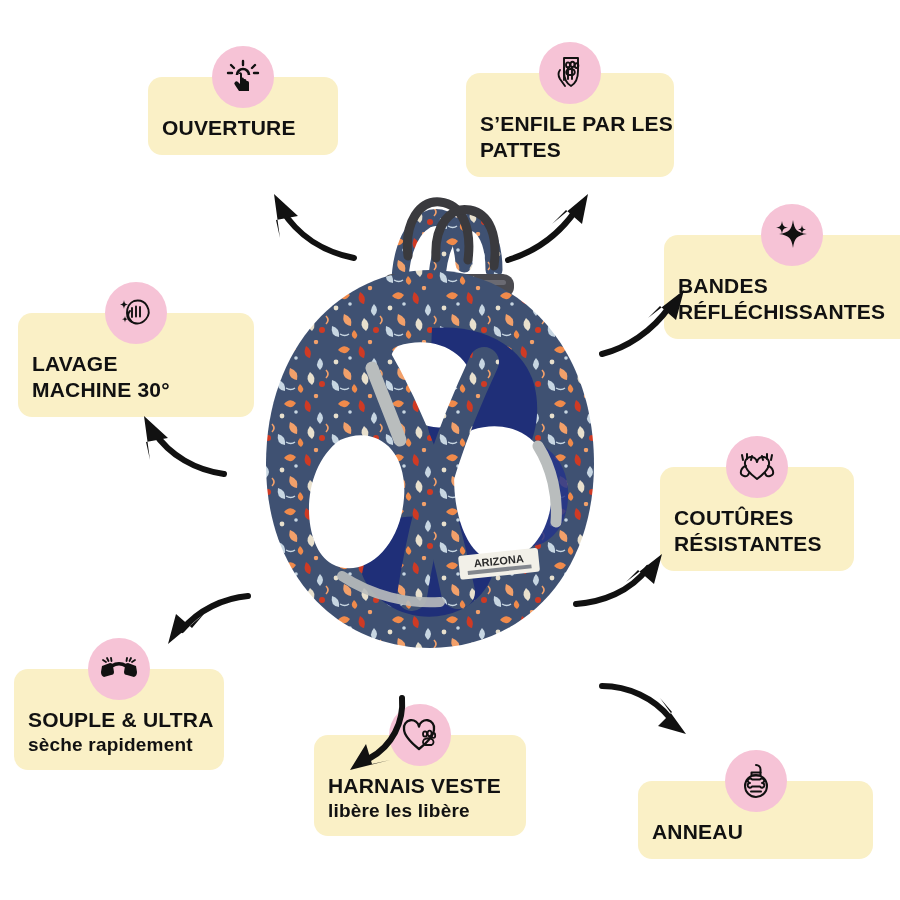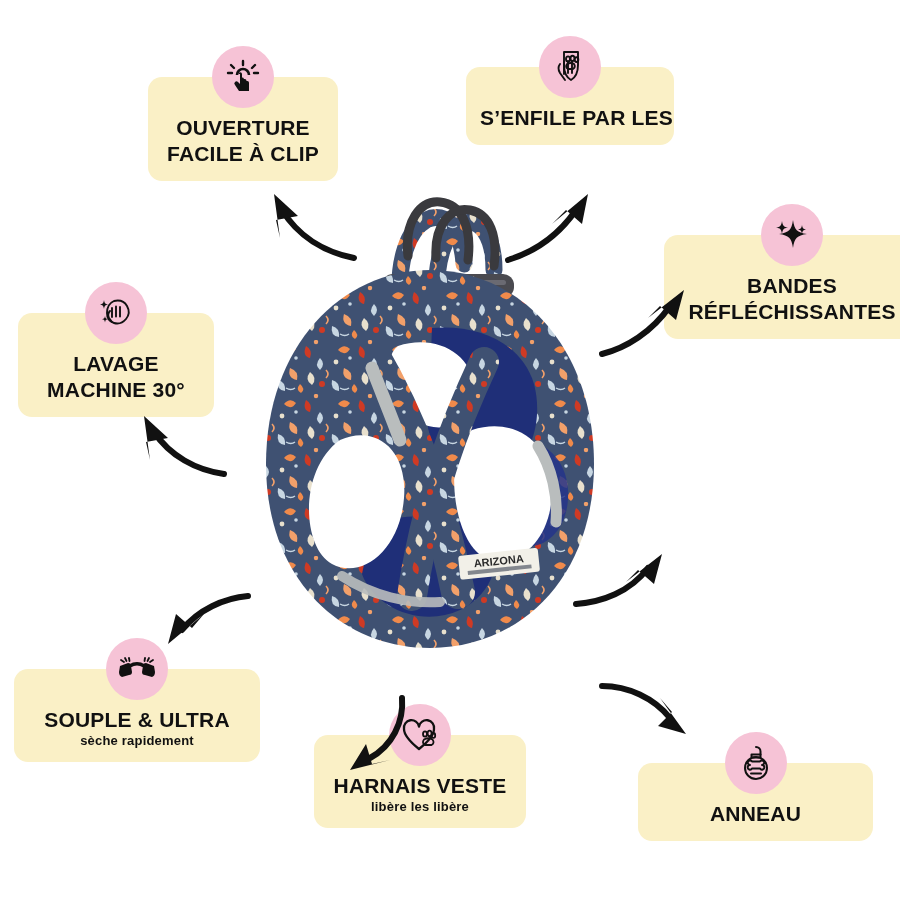"OUVERTURE" .feature-box { text-align: center -> left }
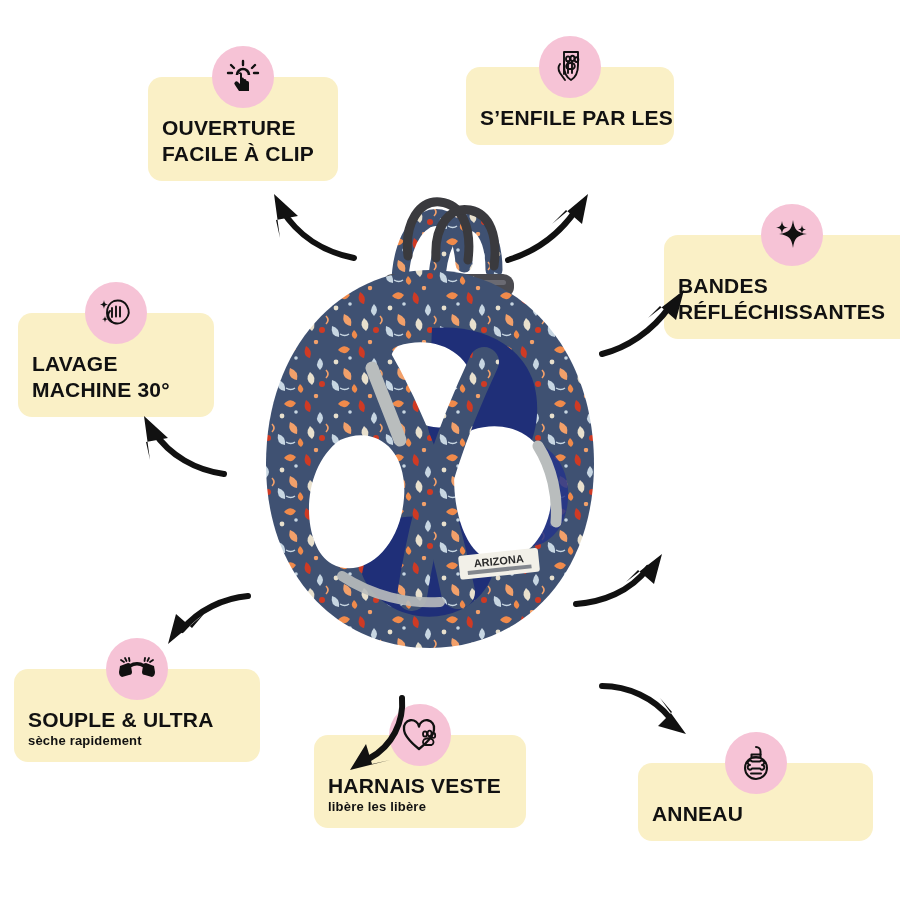"S’ENFILE PAR LES" #feat-paws { top: 36px -> 42px }
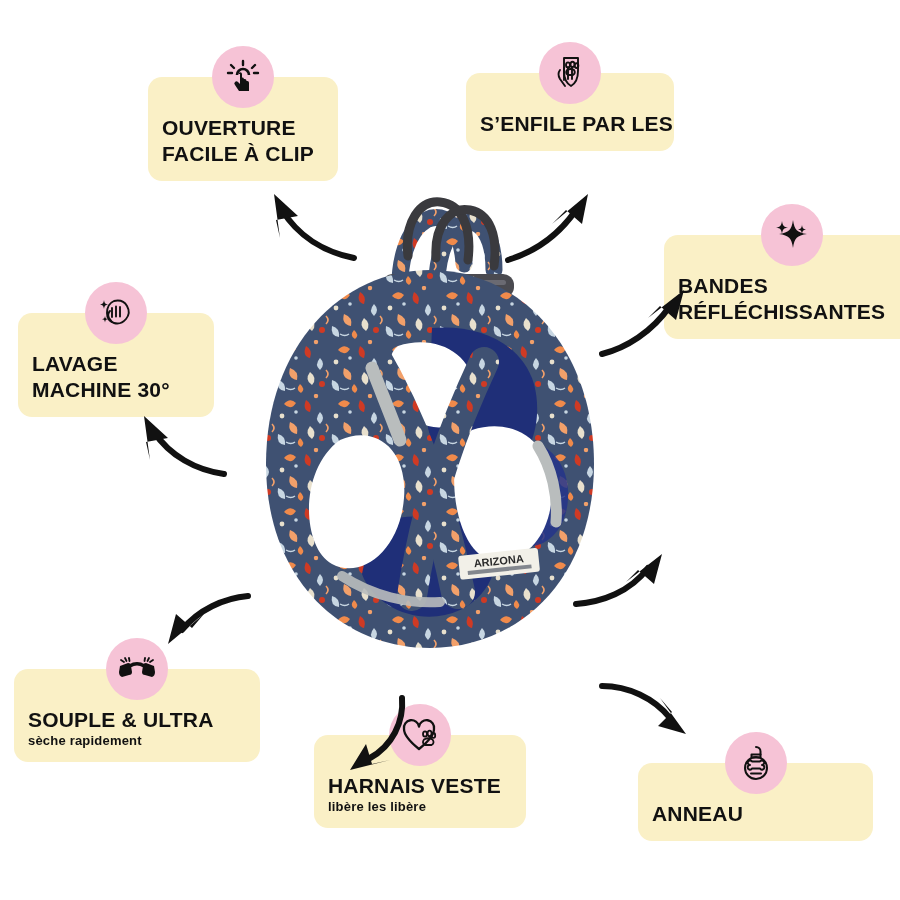"FACILE À CLIP" span.line { html: <span>FACILE À CLIP</span> -> none }
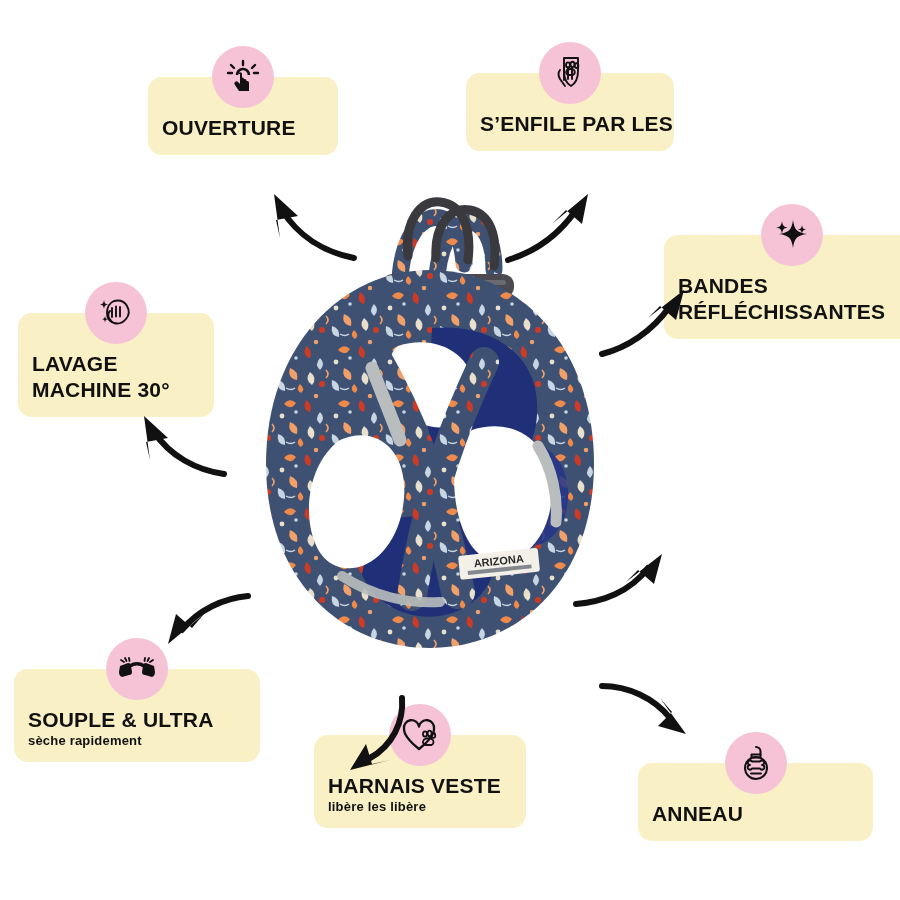"PATTES" span.line { html: none -> <span>PATTES</span> }
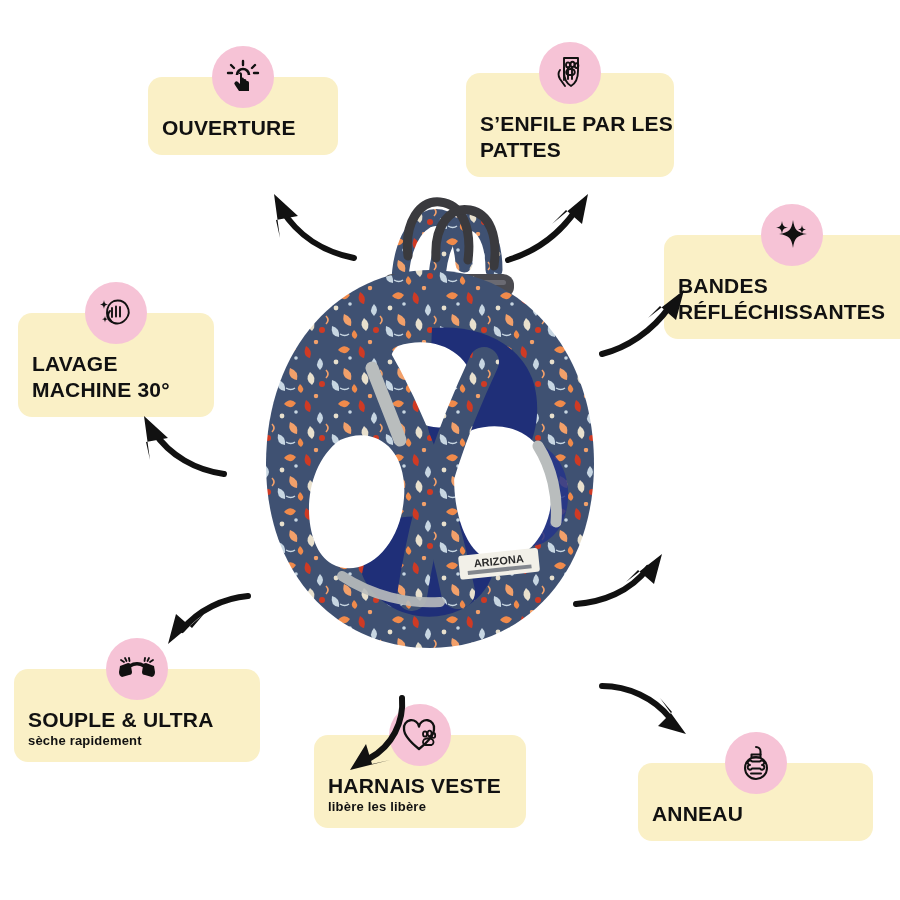"LAVAGE" #feat-wash { width: 196px -> 236px }
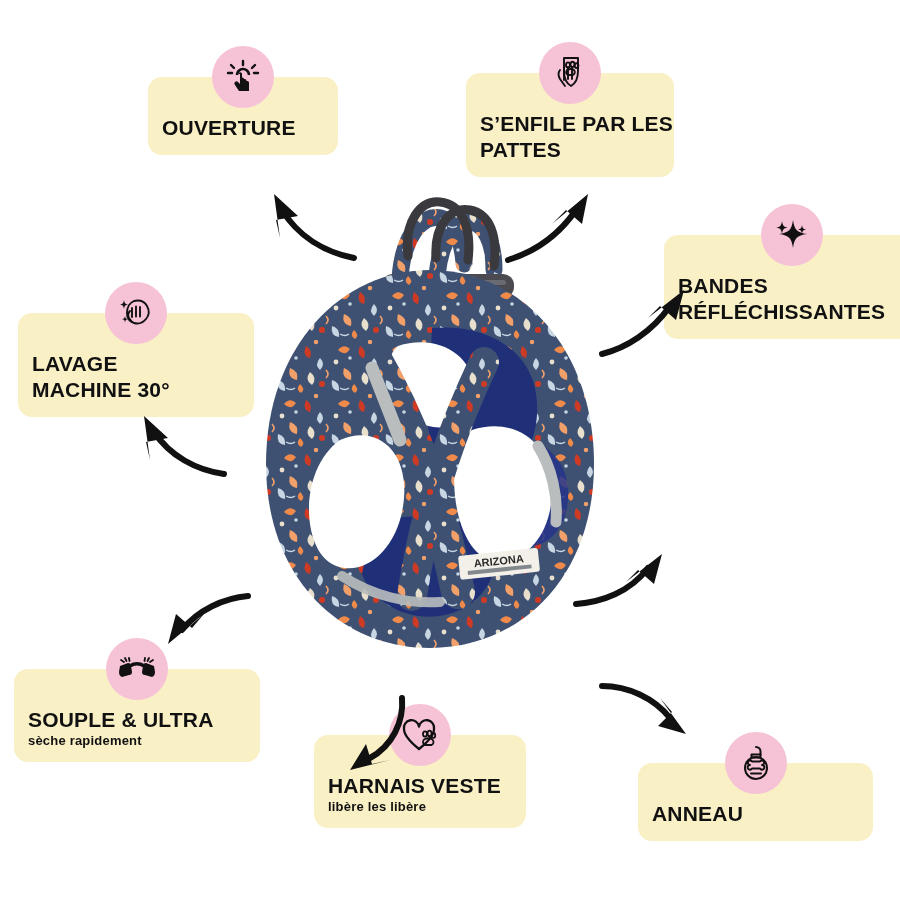"COUTÛRES" div.feature { html: none -> <div> <div> <svg> <g> <path></path> <path></path> <path></path> <path></path> <path></path> <path></path> <path></path> <path></path> <path></path> </g> </svg> </div> <div> <span>COUTÛRES</span> <span>RÉSISTANTES</span> </div> </div> }
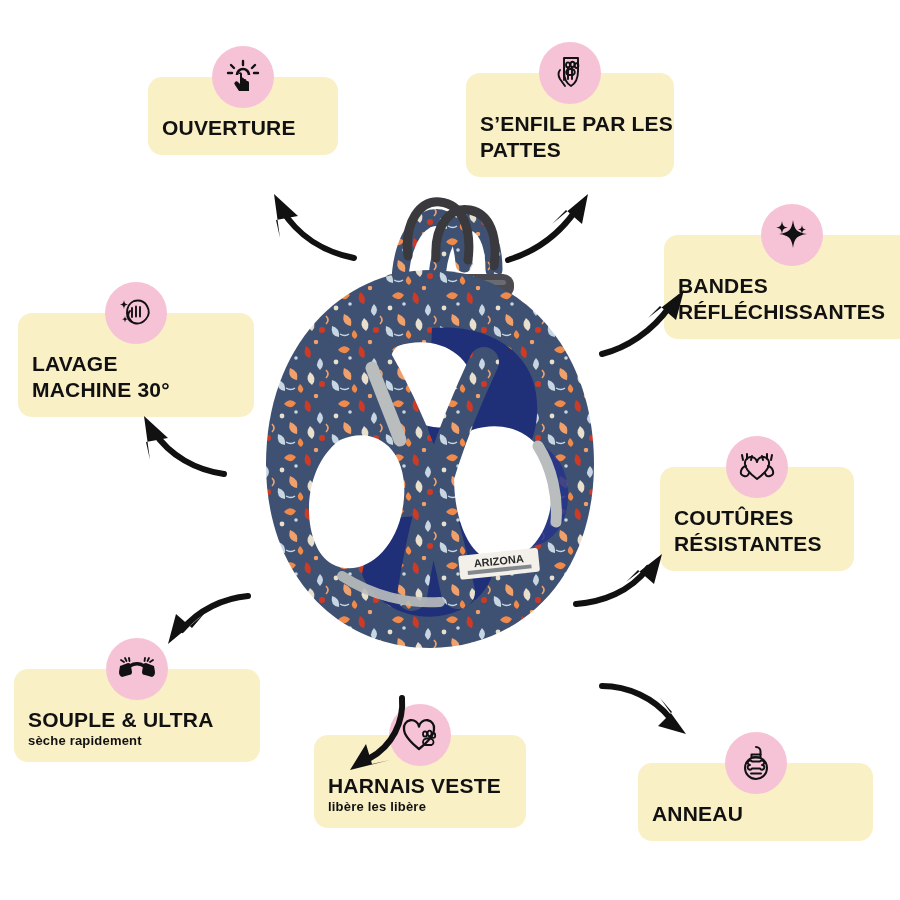"SOUPLE & ULTRA" #feat-light { width: 246px -> 210px }
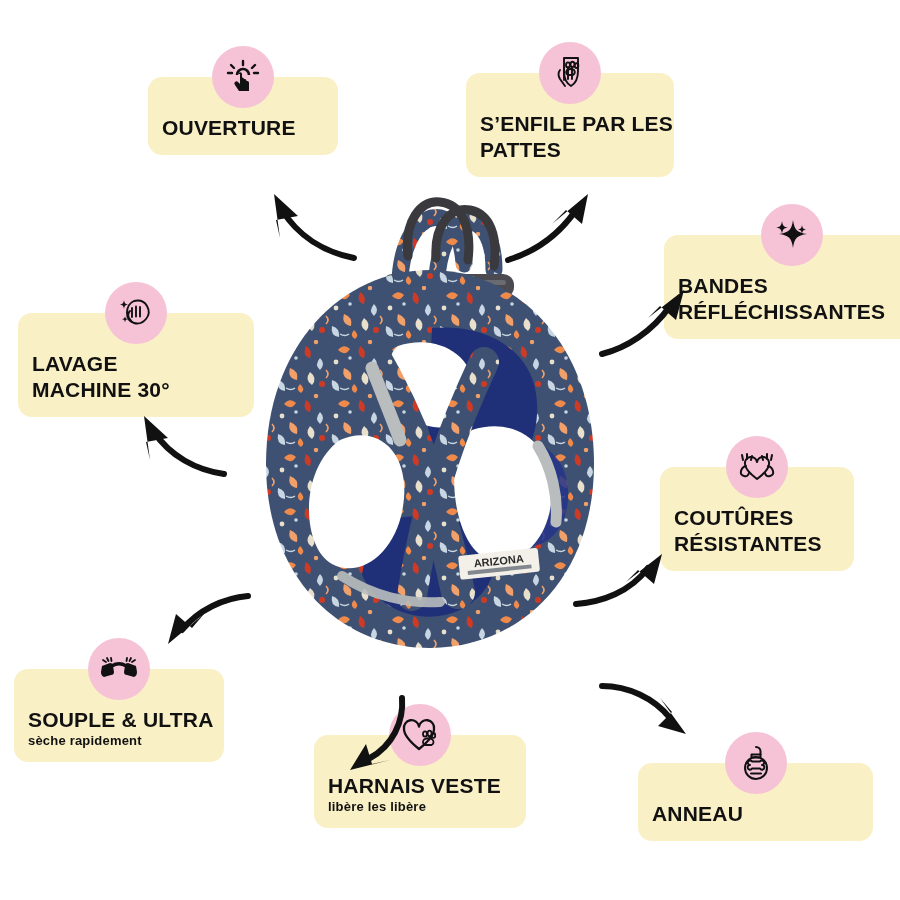"sèche rapidement" .line.sub { font-size: 13px -> 19px }
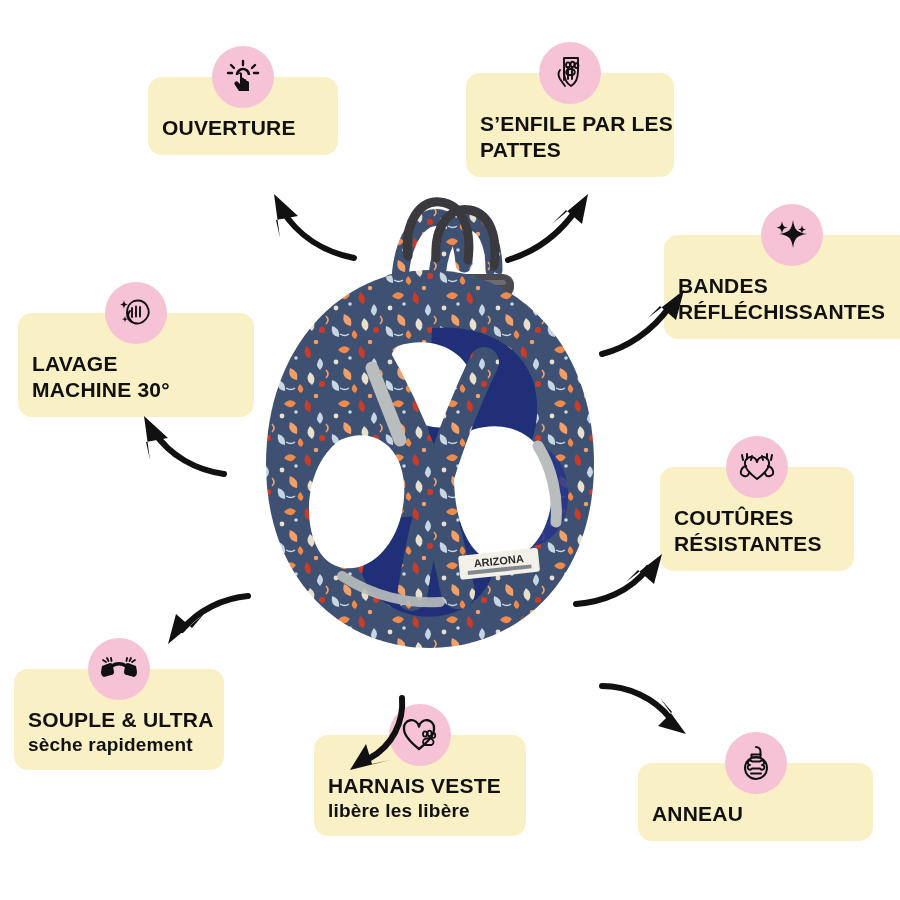"ANNEAU" #feat-ring { top: 732px -> 750px }
